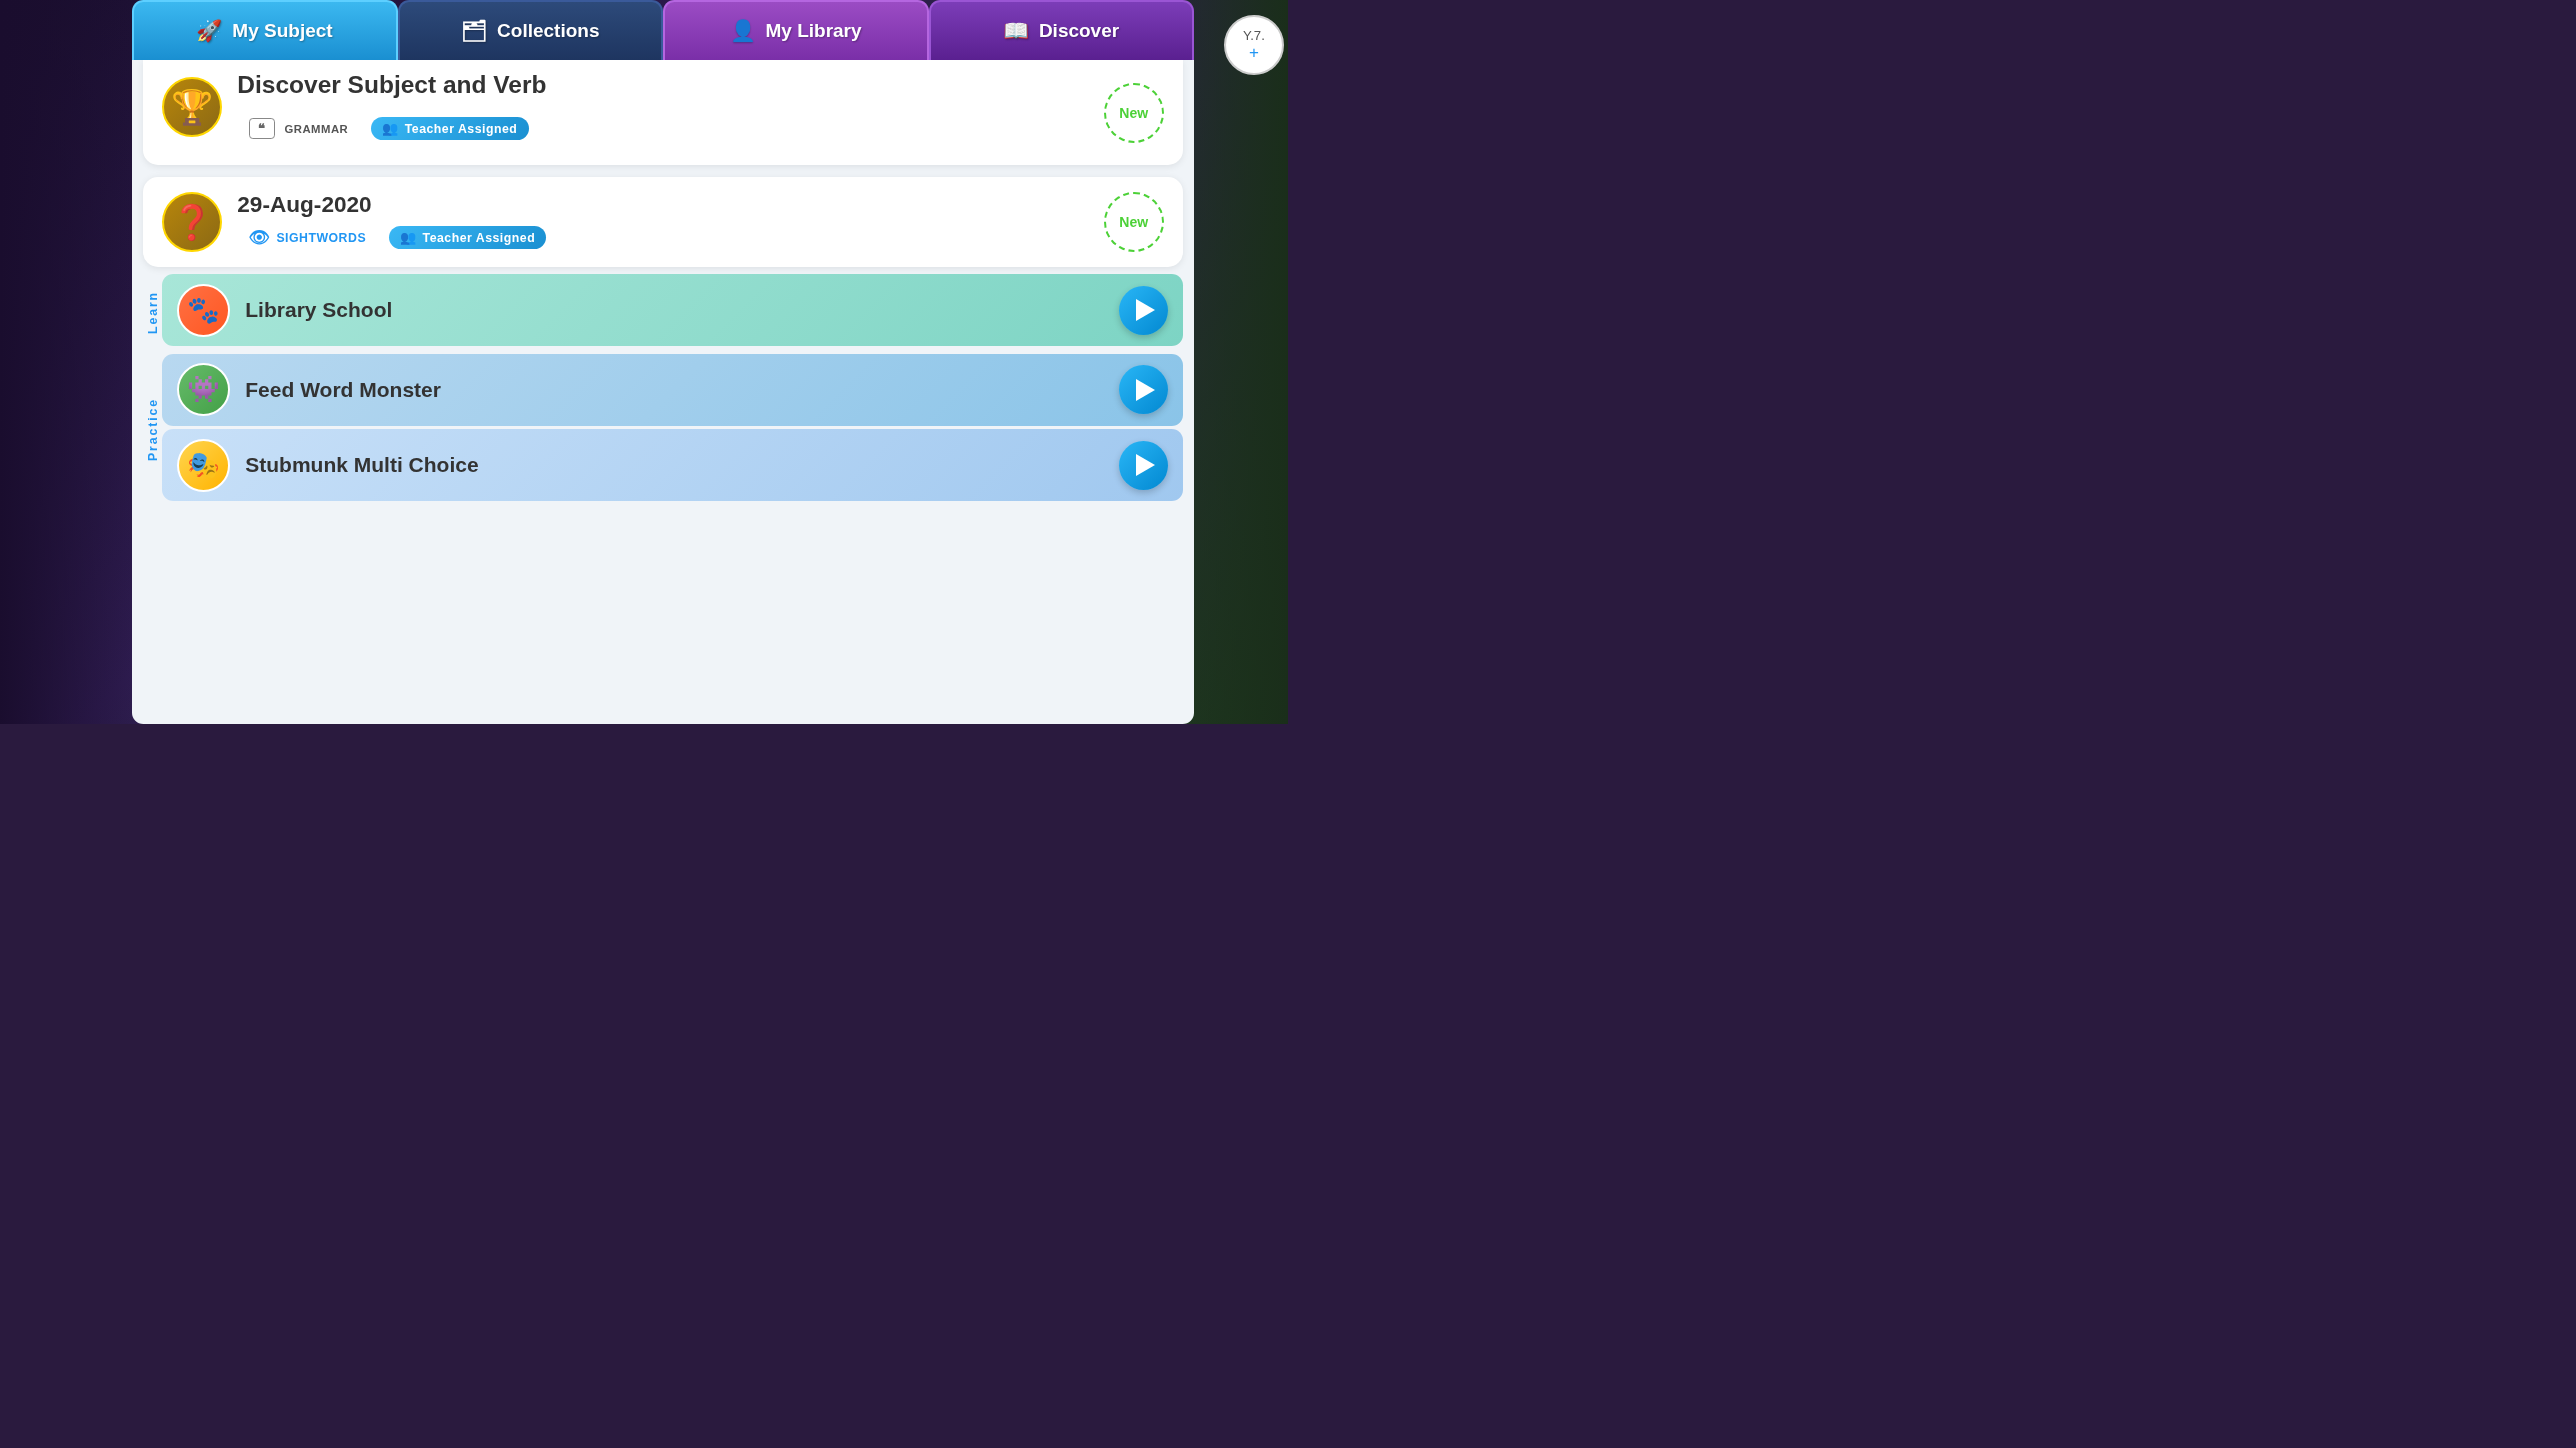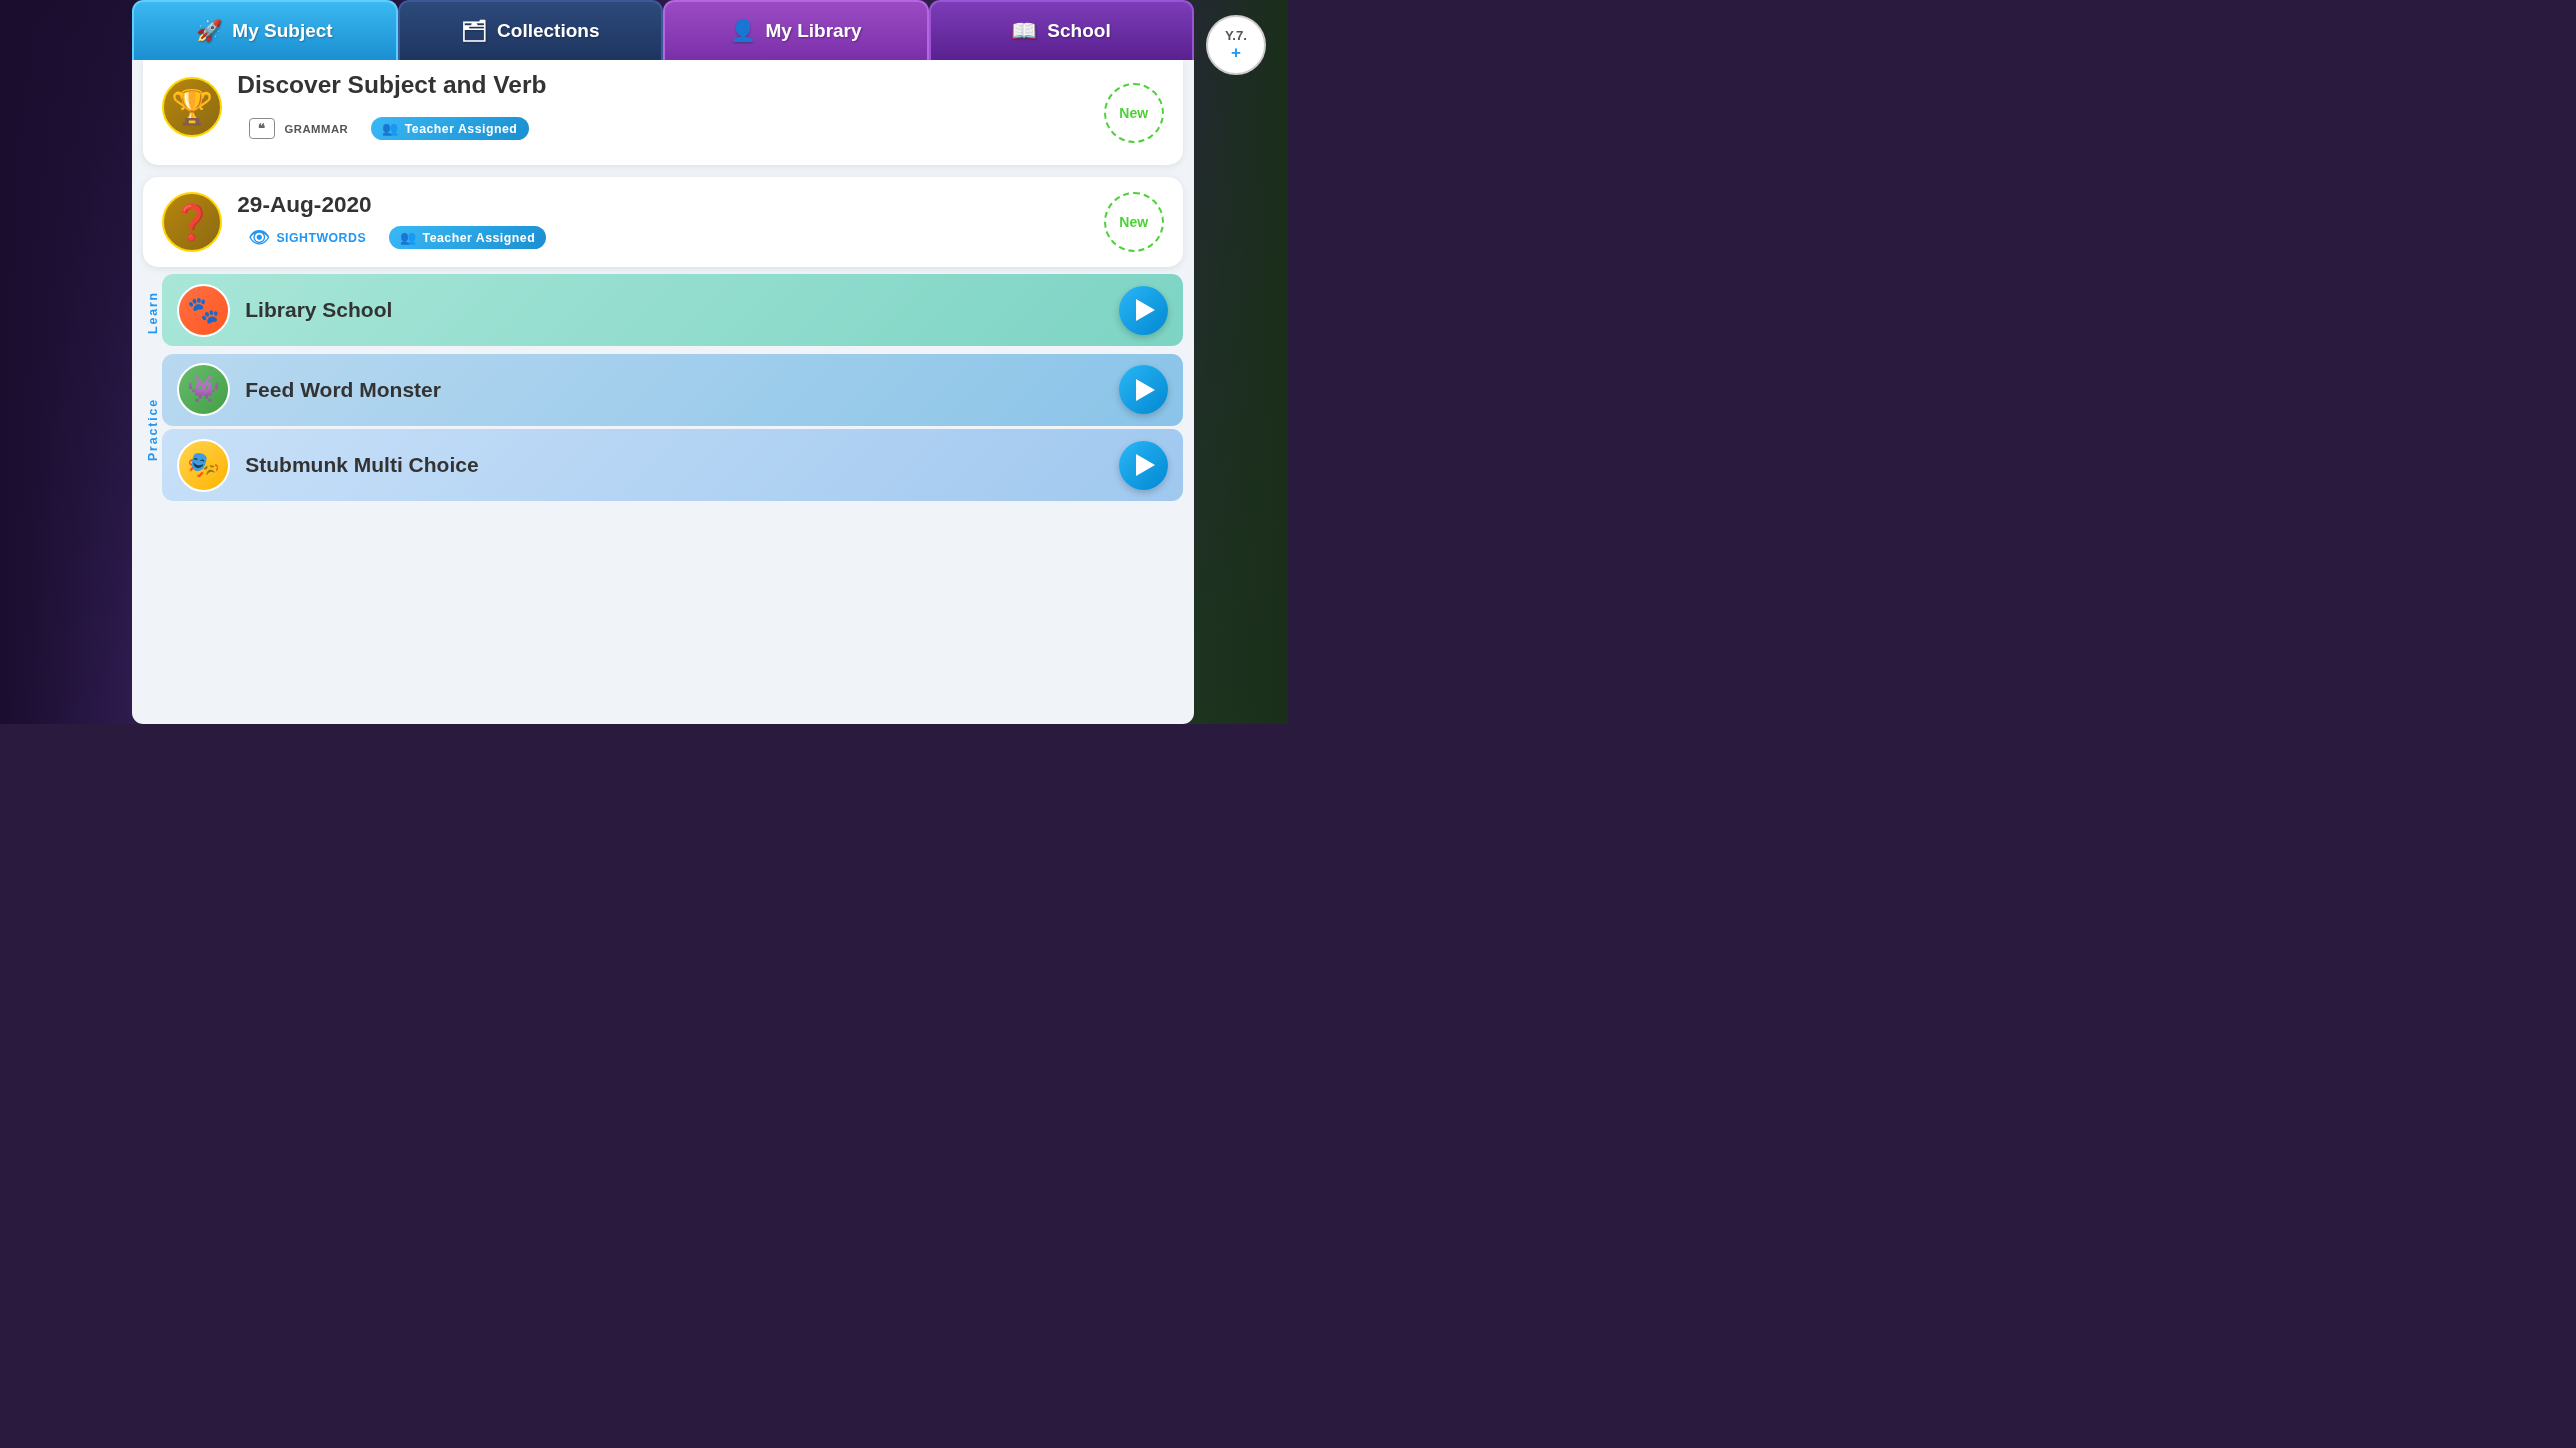"School" span { text: School -> Discover }
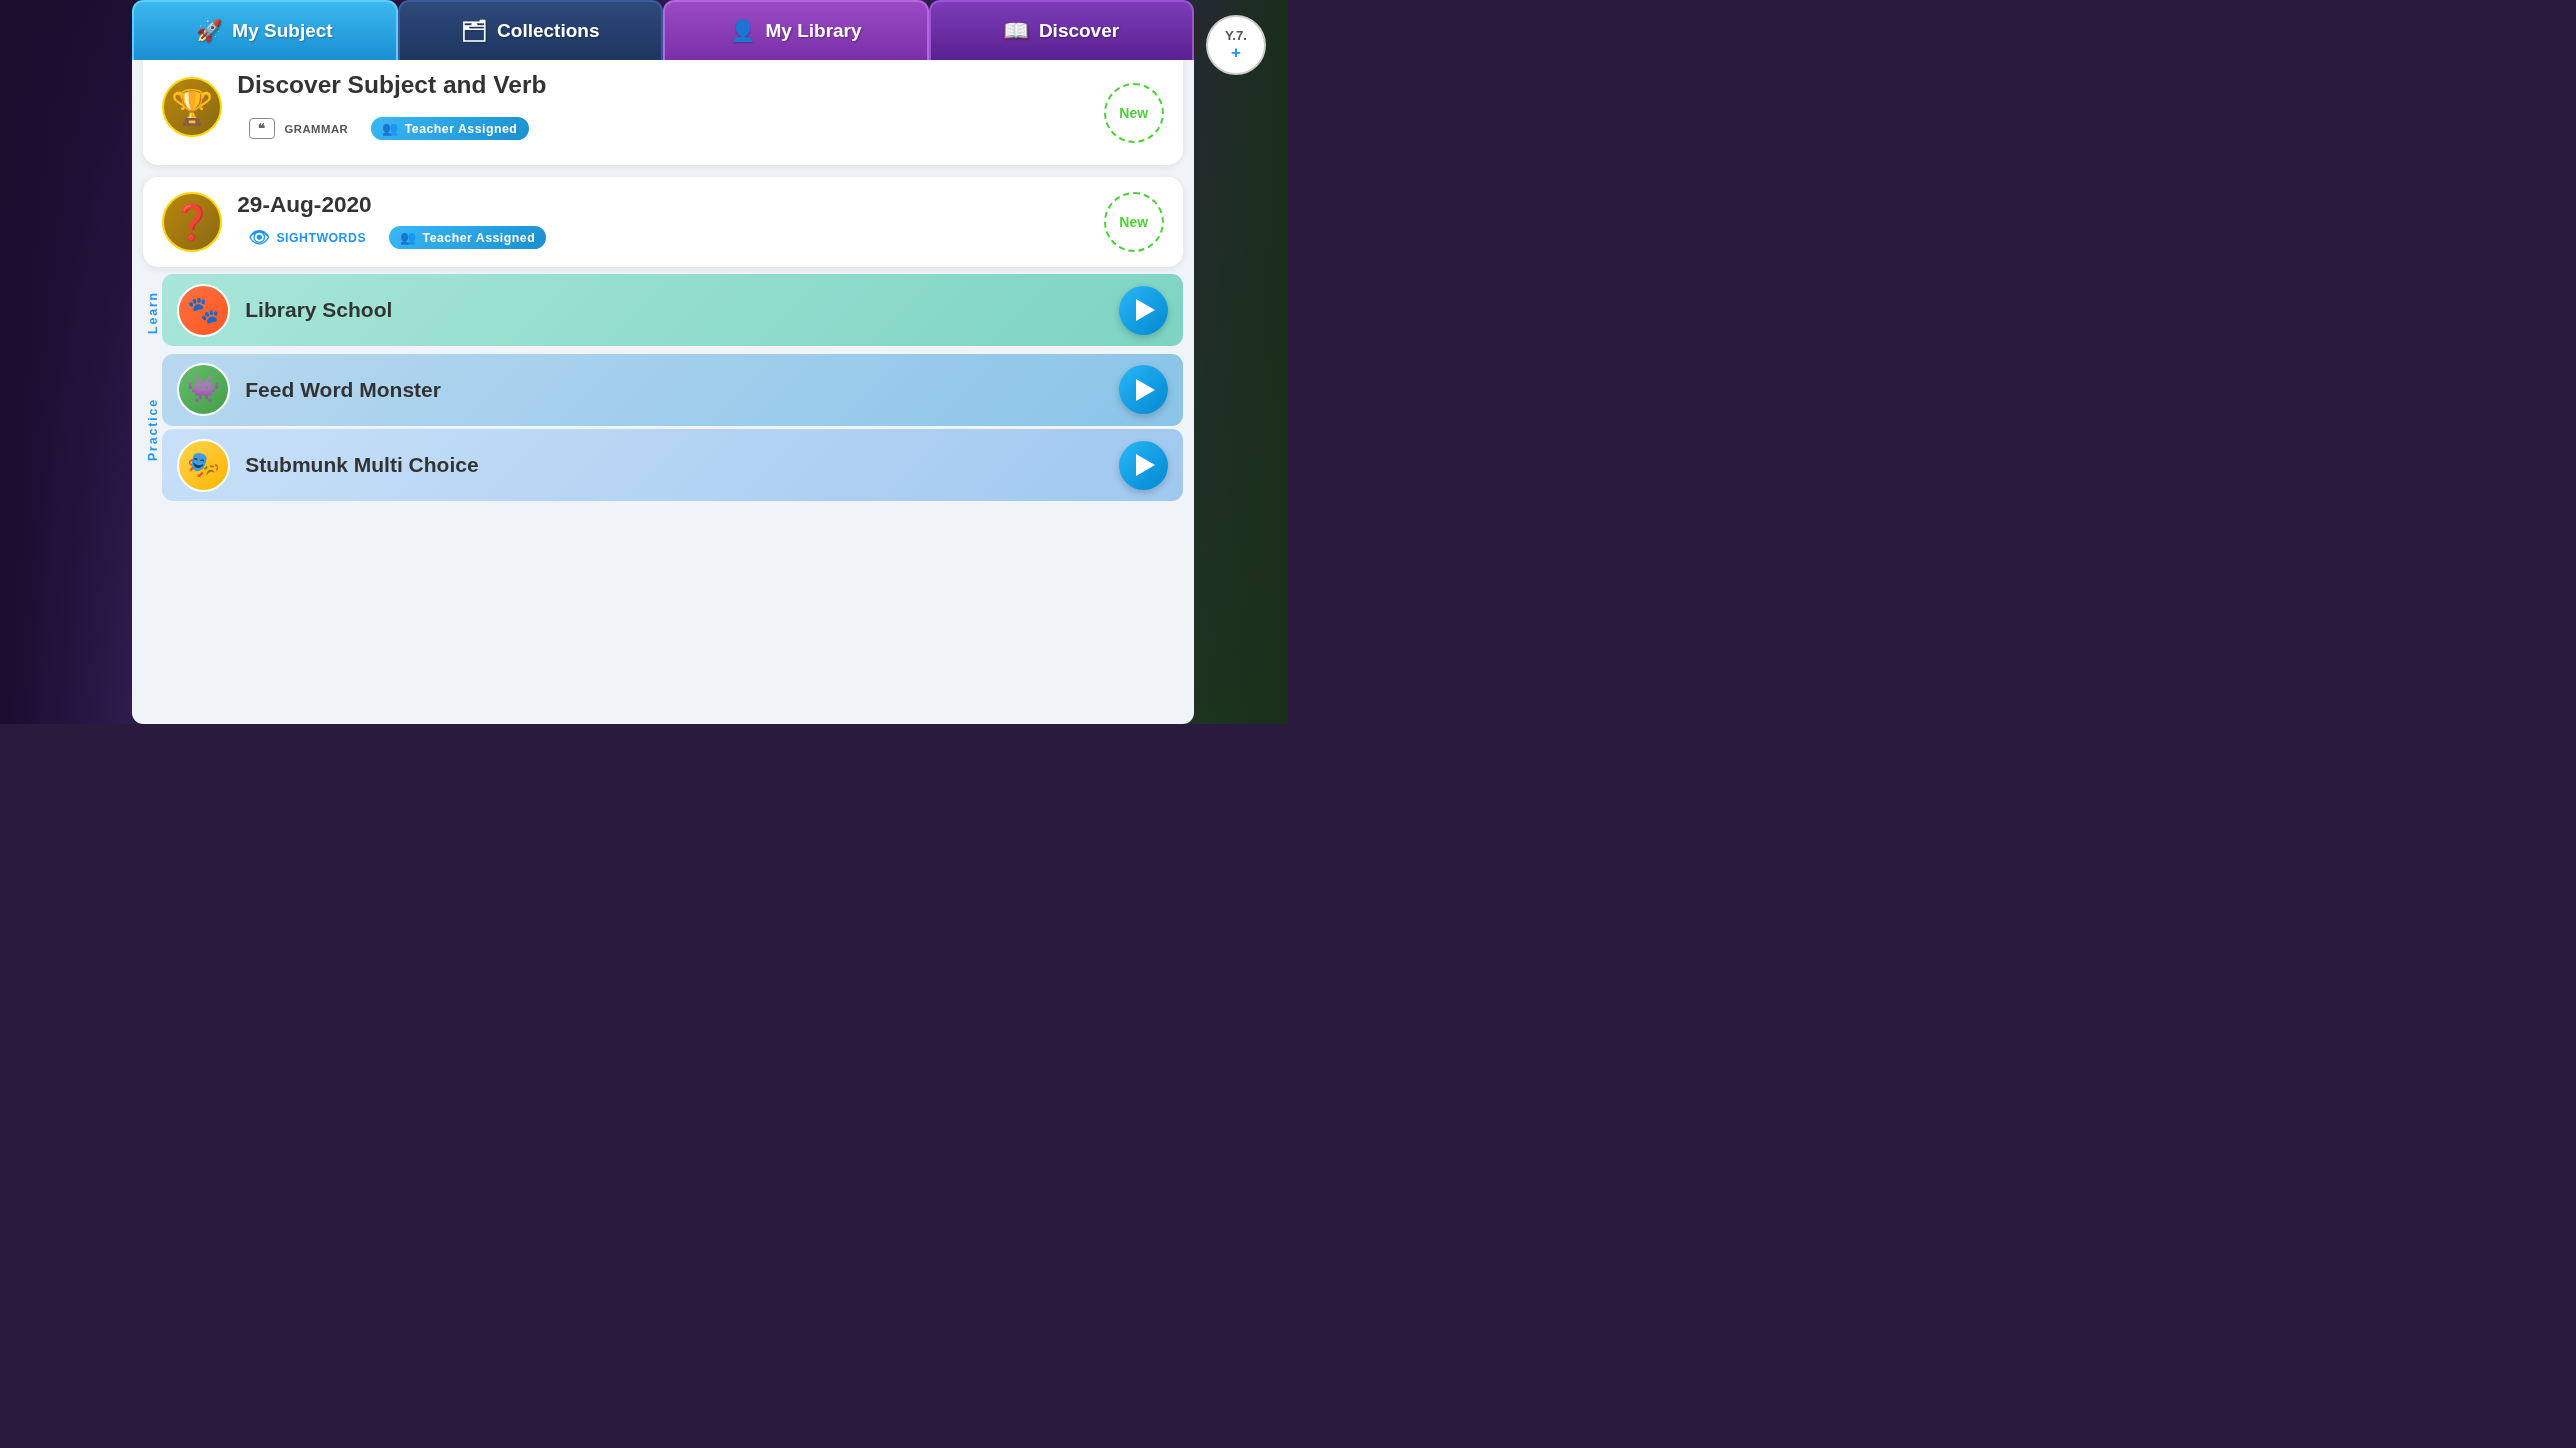"Y.7." .user-avatar { font-weight: bold -> normal; right: 22px -> 4px }
